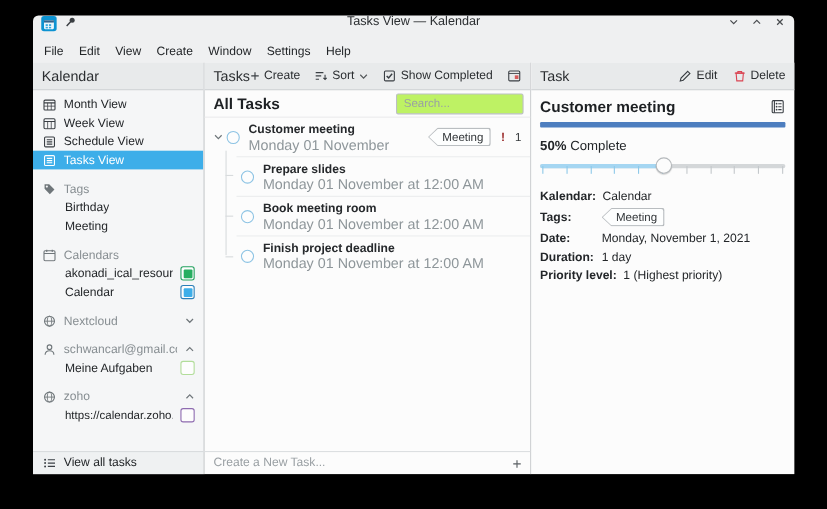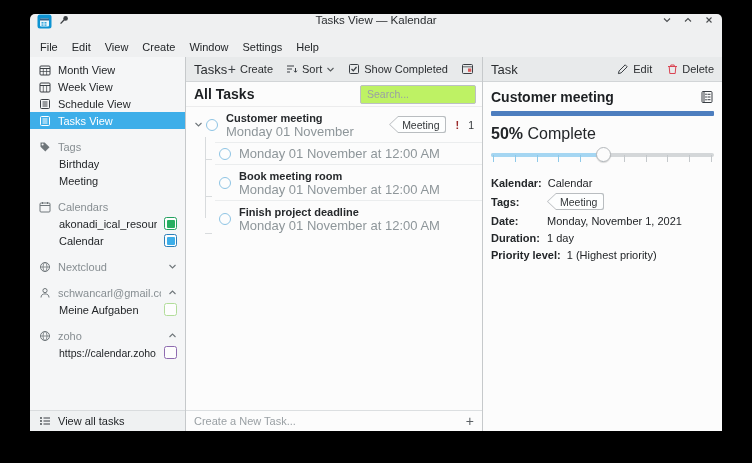"Kalendar" div.panel-header { html: none -> <div> <span>Kalendar</span> </div> }
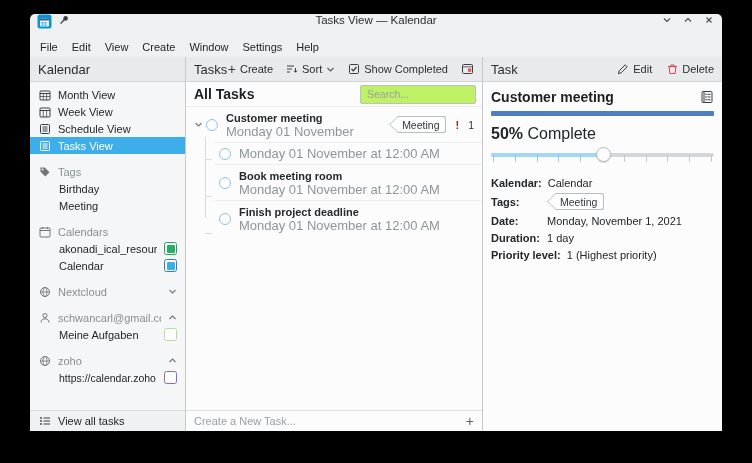"50% Complete" .prog { font-size: 16px -> 12px }
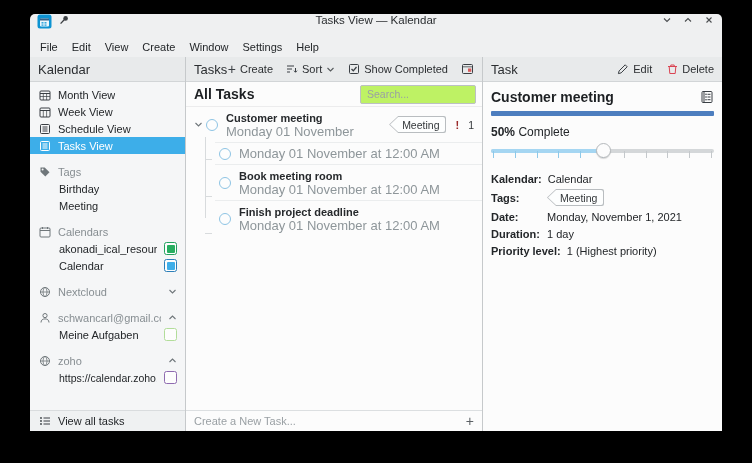"Prepare slides" div.ttitle { html: none -> <div>Prepare slides</div> }
